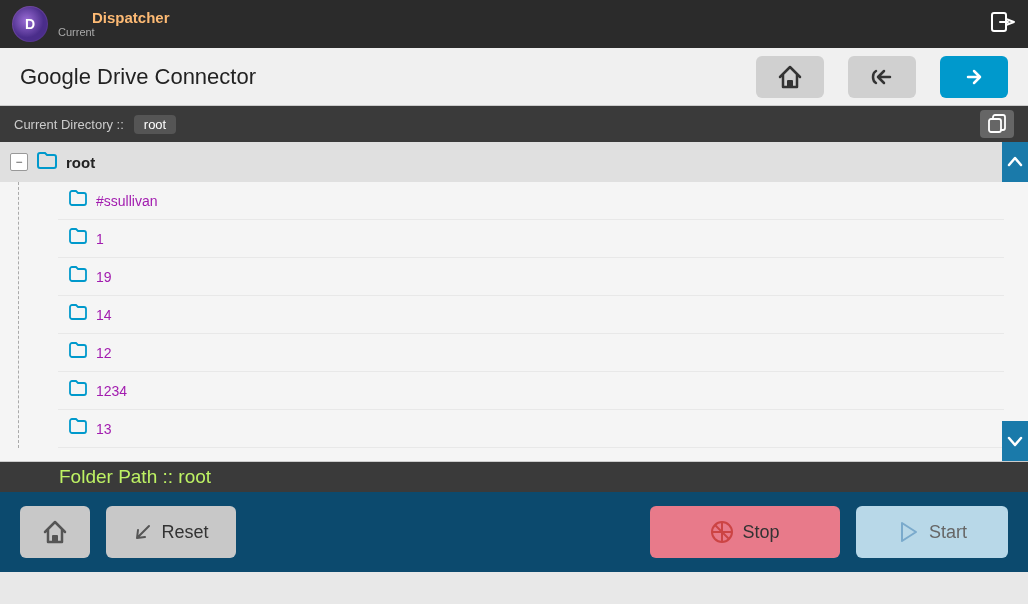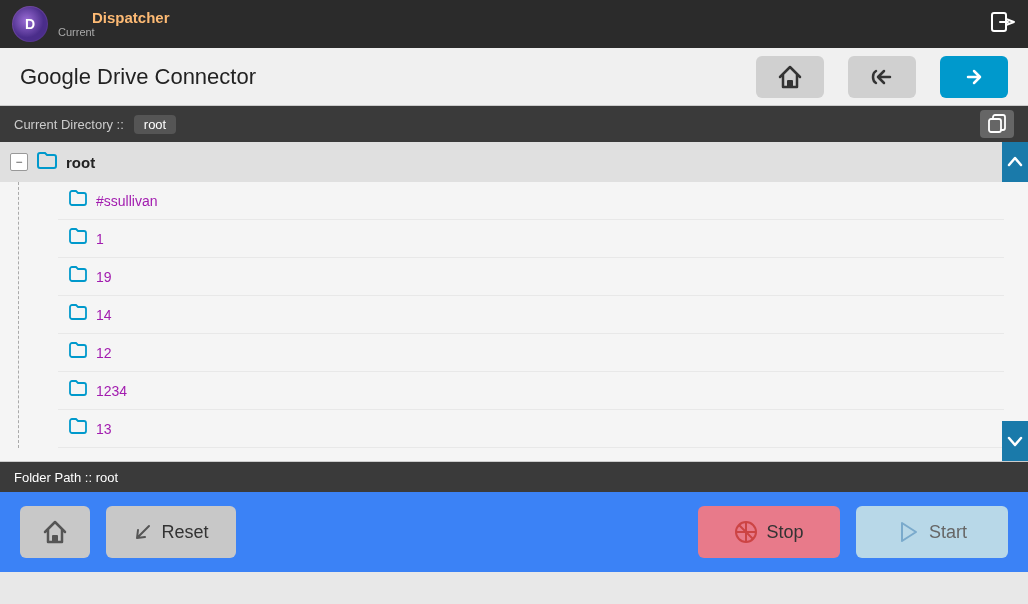"Folder Path :: root" .folder-path-label { color: #ffffff -> #bef264; font-size: 13px -> 19px; margin-left: none -> 45px }
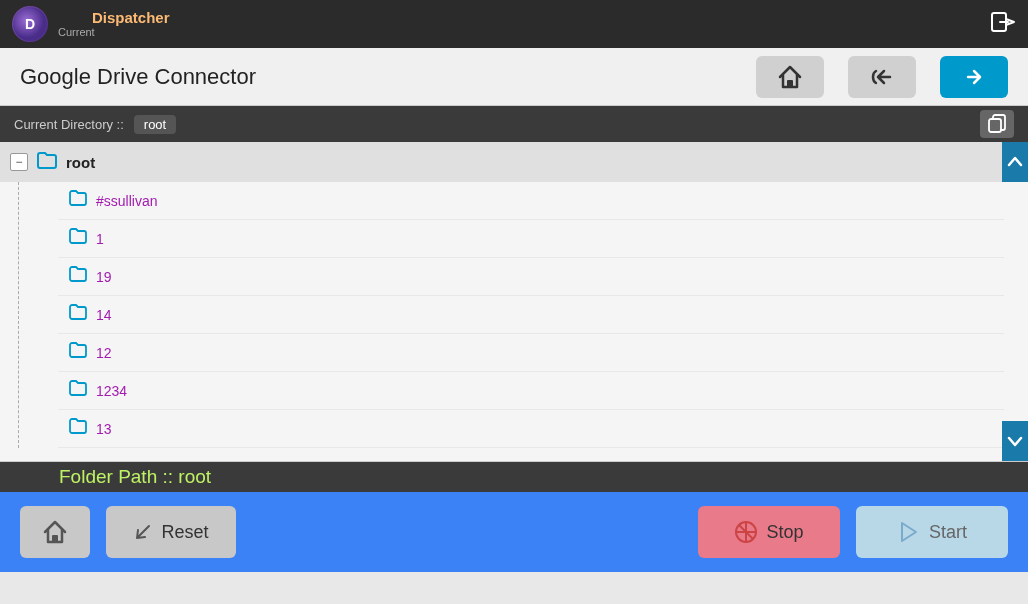"Reset" .action-bar { background: #3b82f6 -> #0c4a6e }
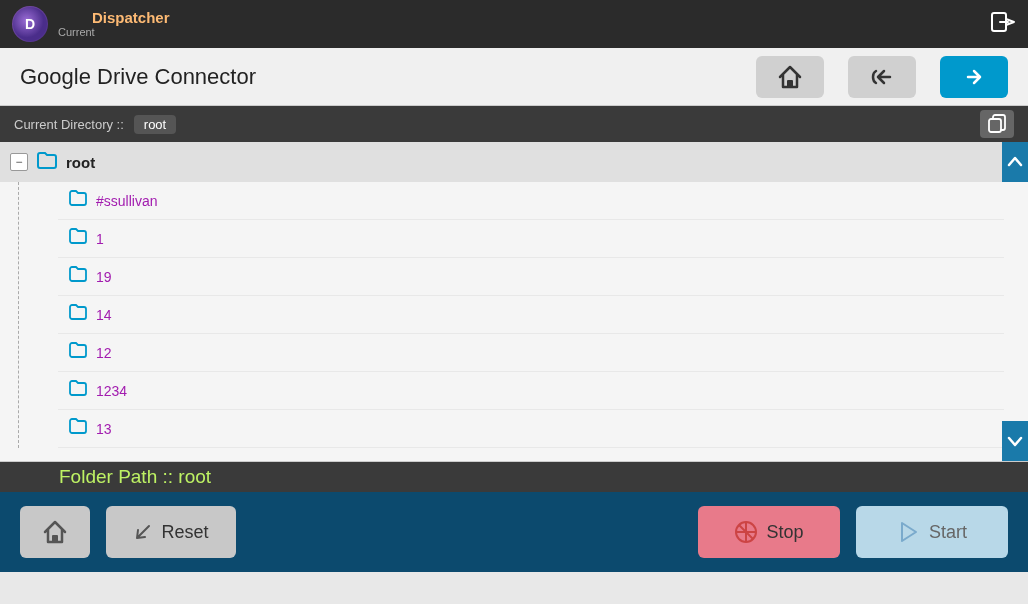"Stop" .btn-stop { width: 142px -> 190px }
